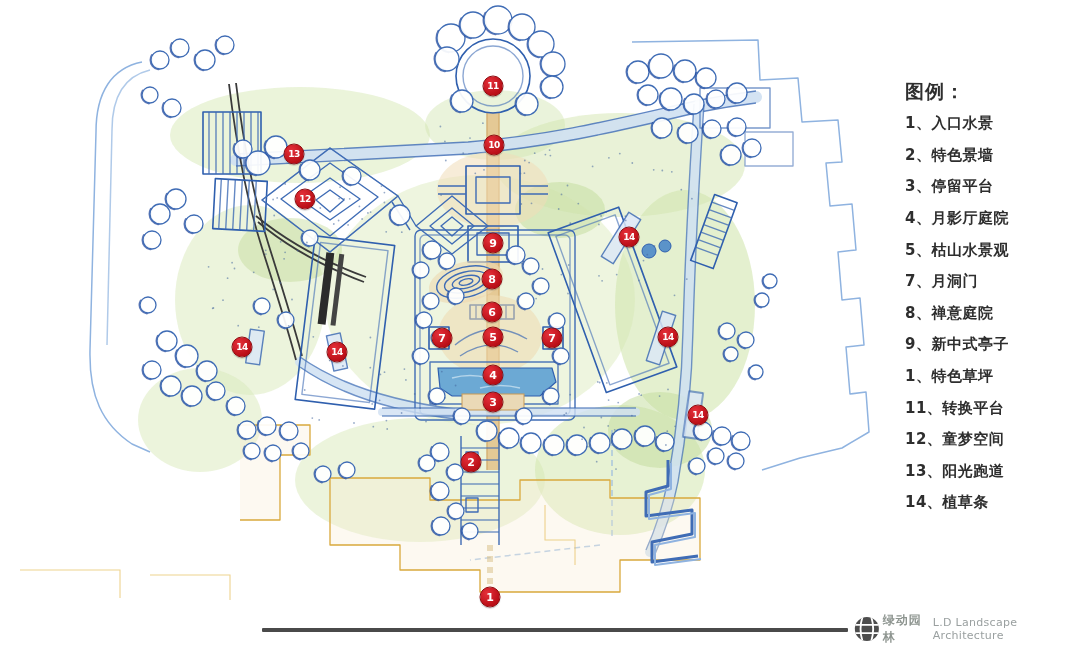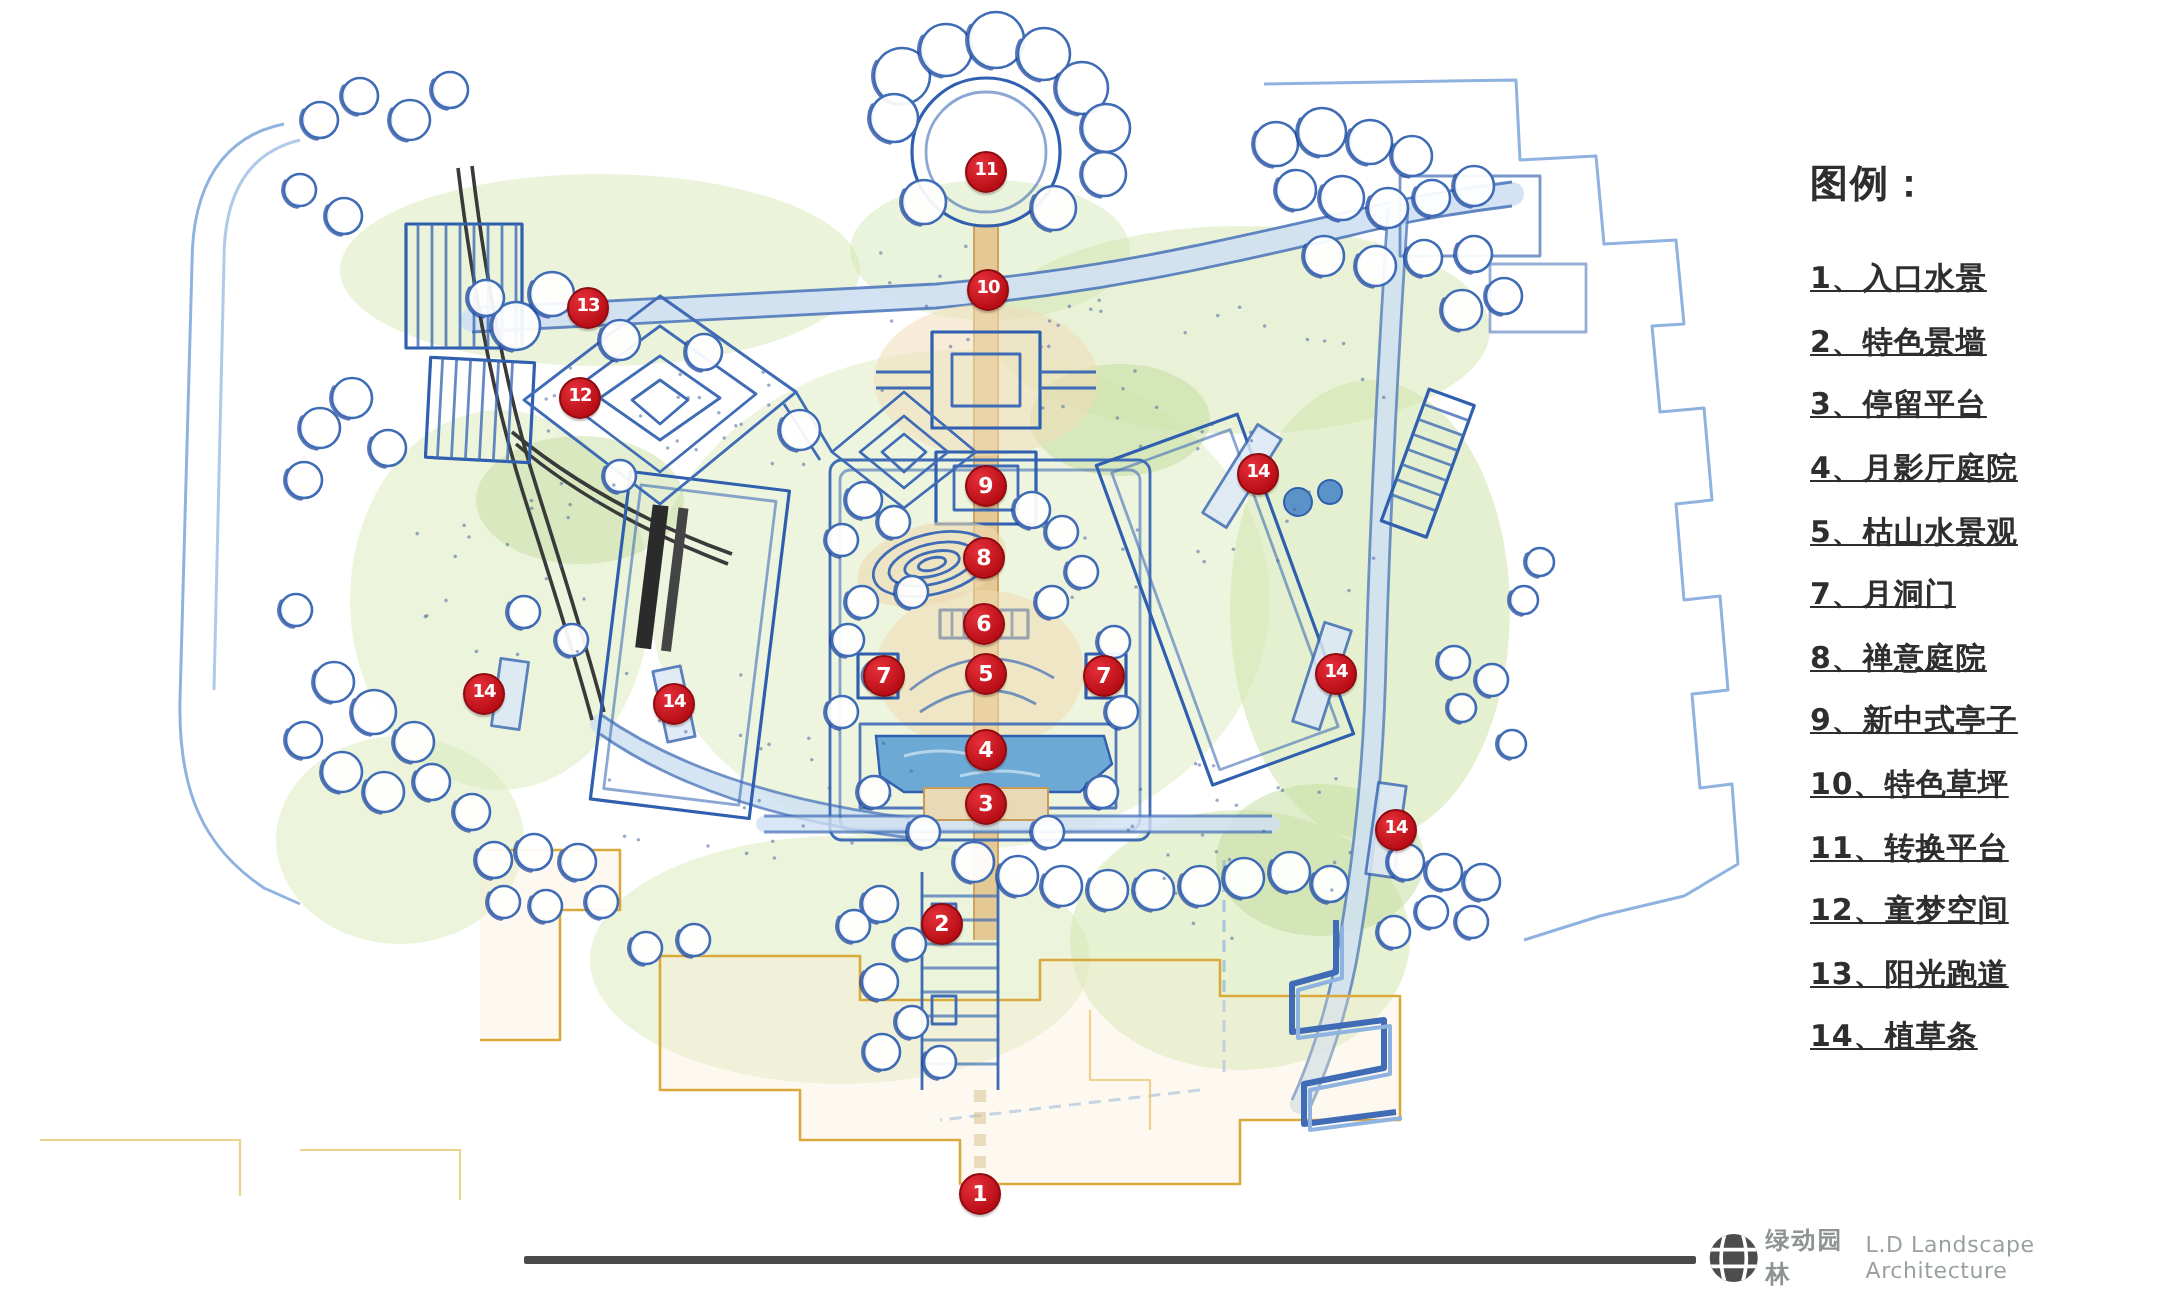"1、入口水景" .legend-list { margin: 18px 0 0 0 -> 2px 0 0 0; text-decoration: underline -> none }
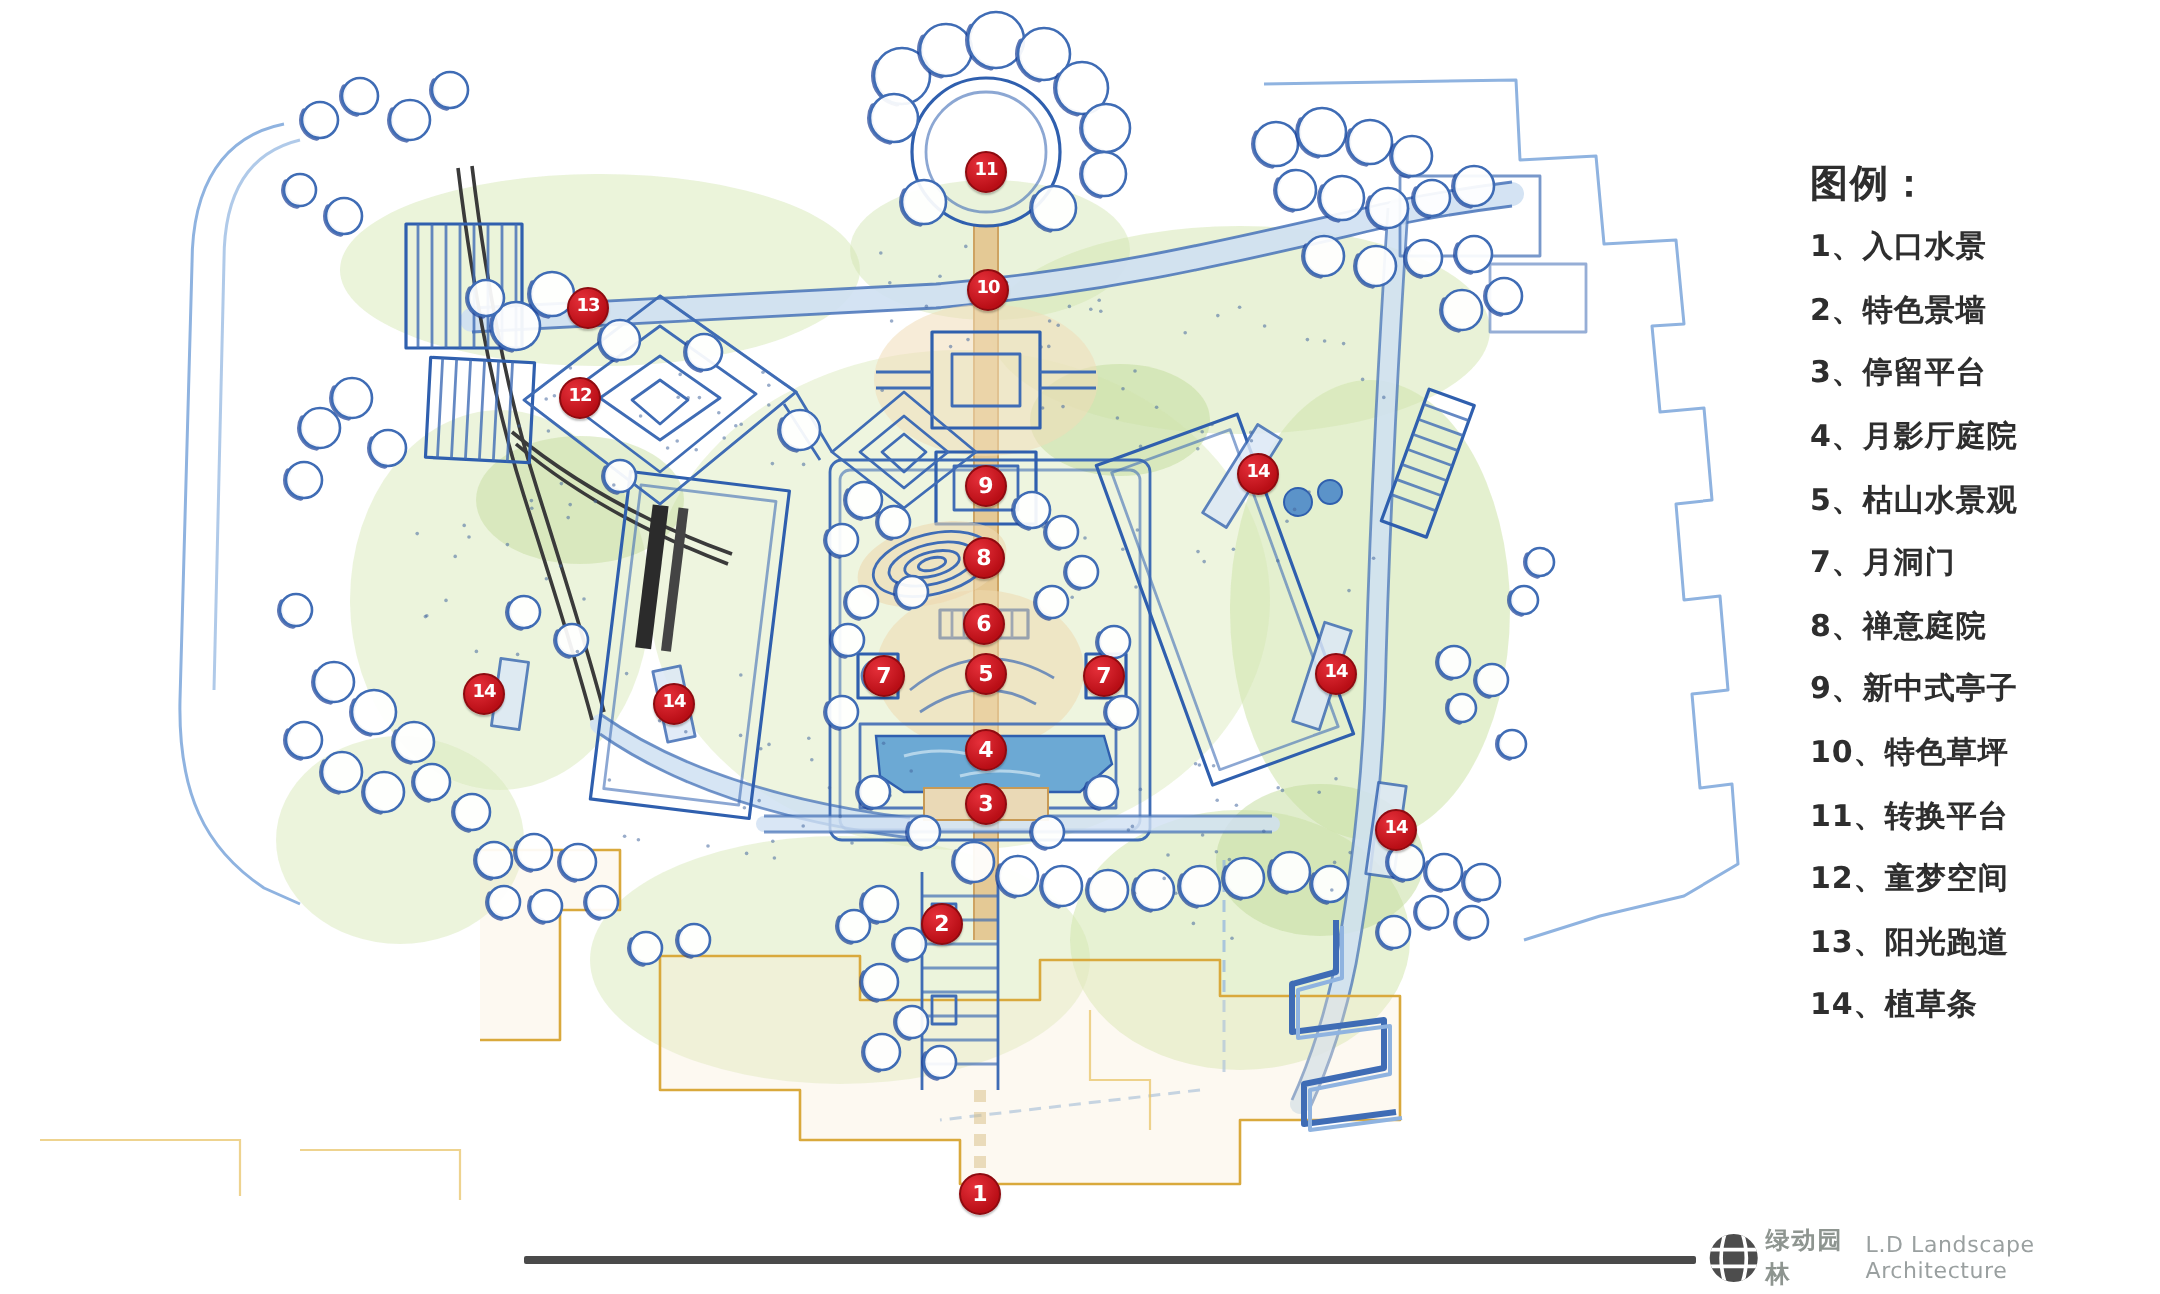"12" div.marker { left: 290px -> 305px }
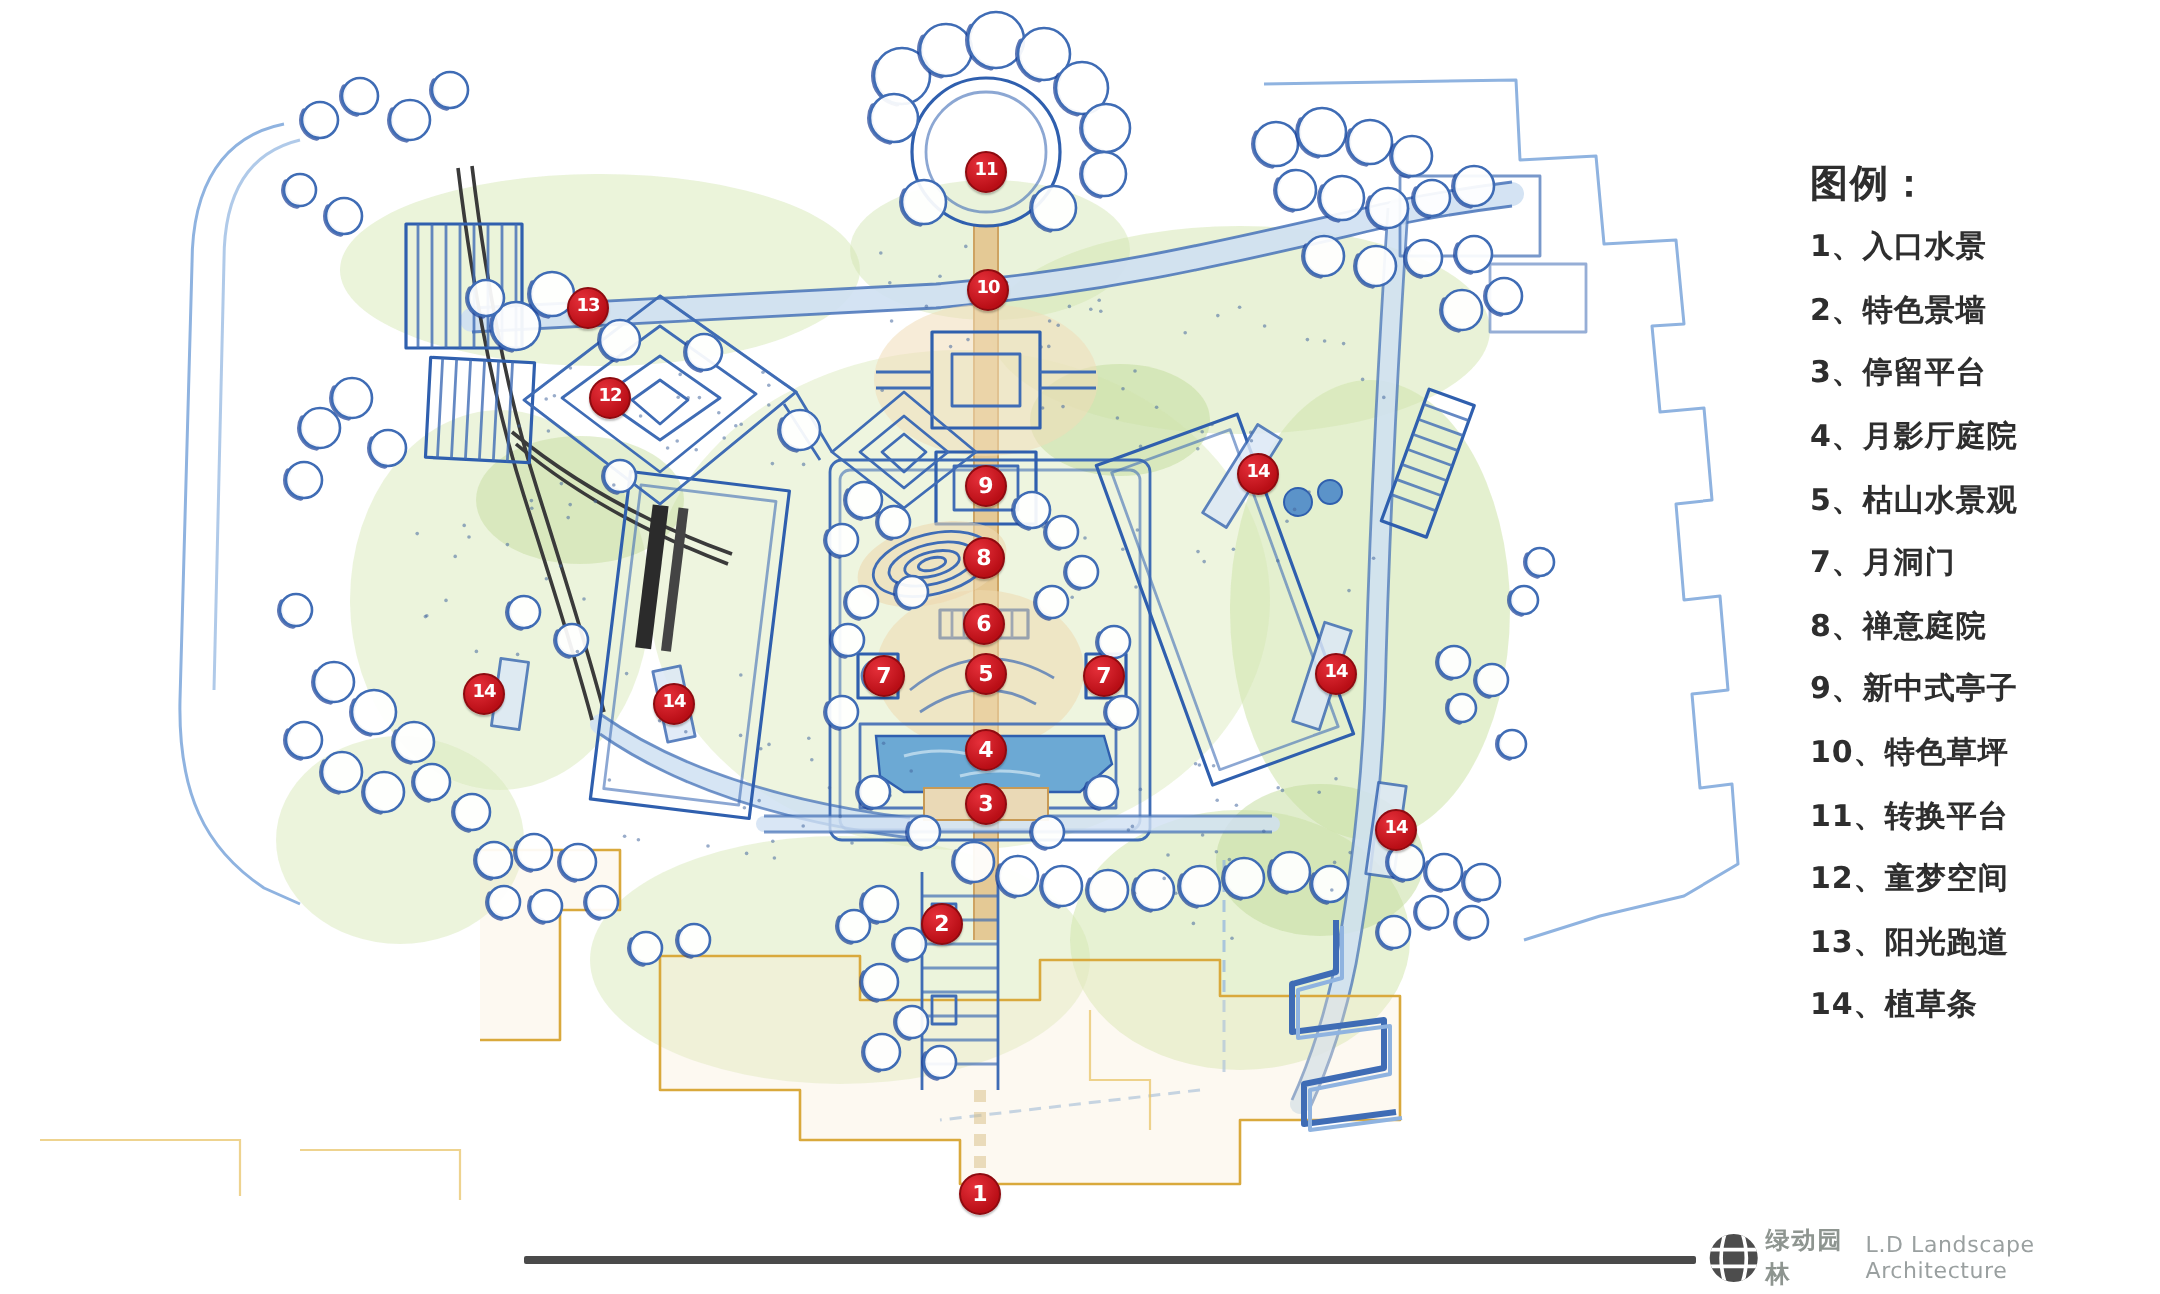"10、特色草坪" li.legend-item { text: 10 -> 1 }
